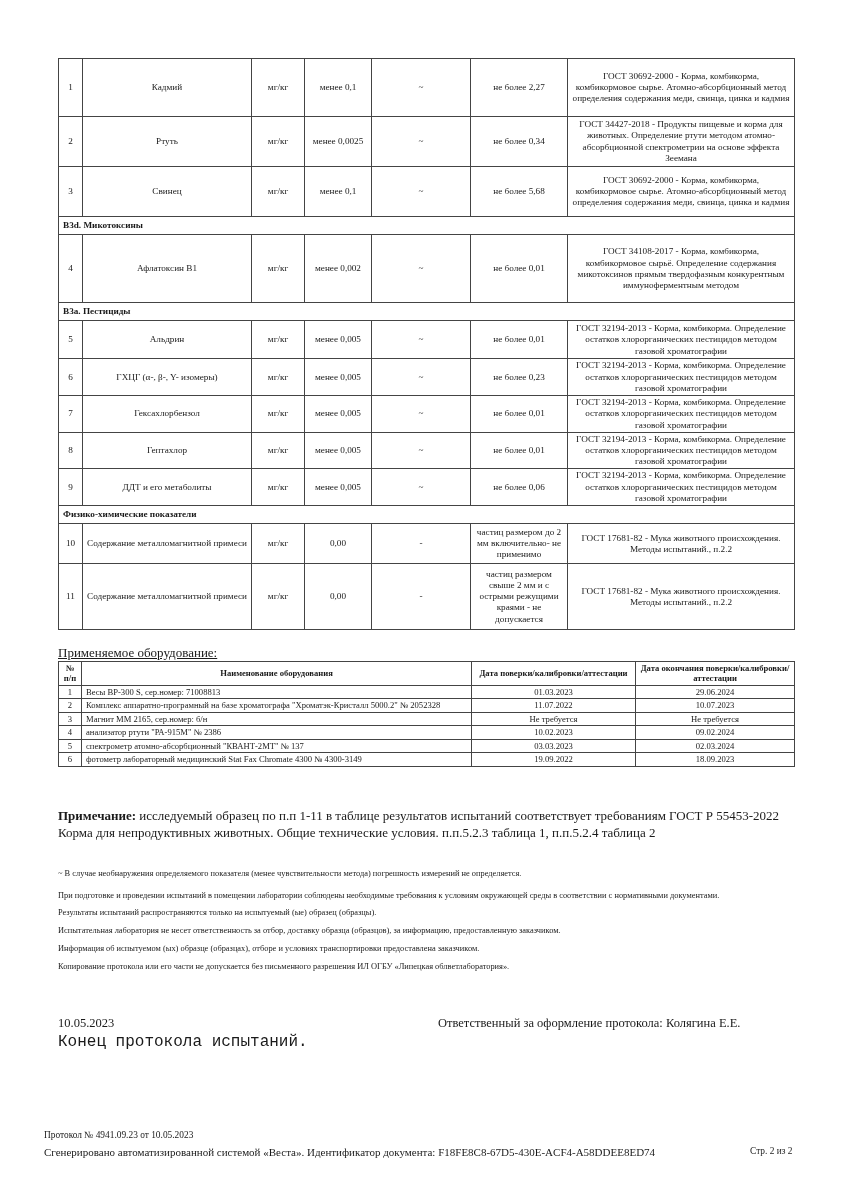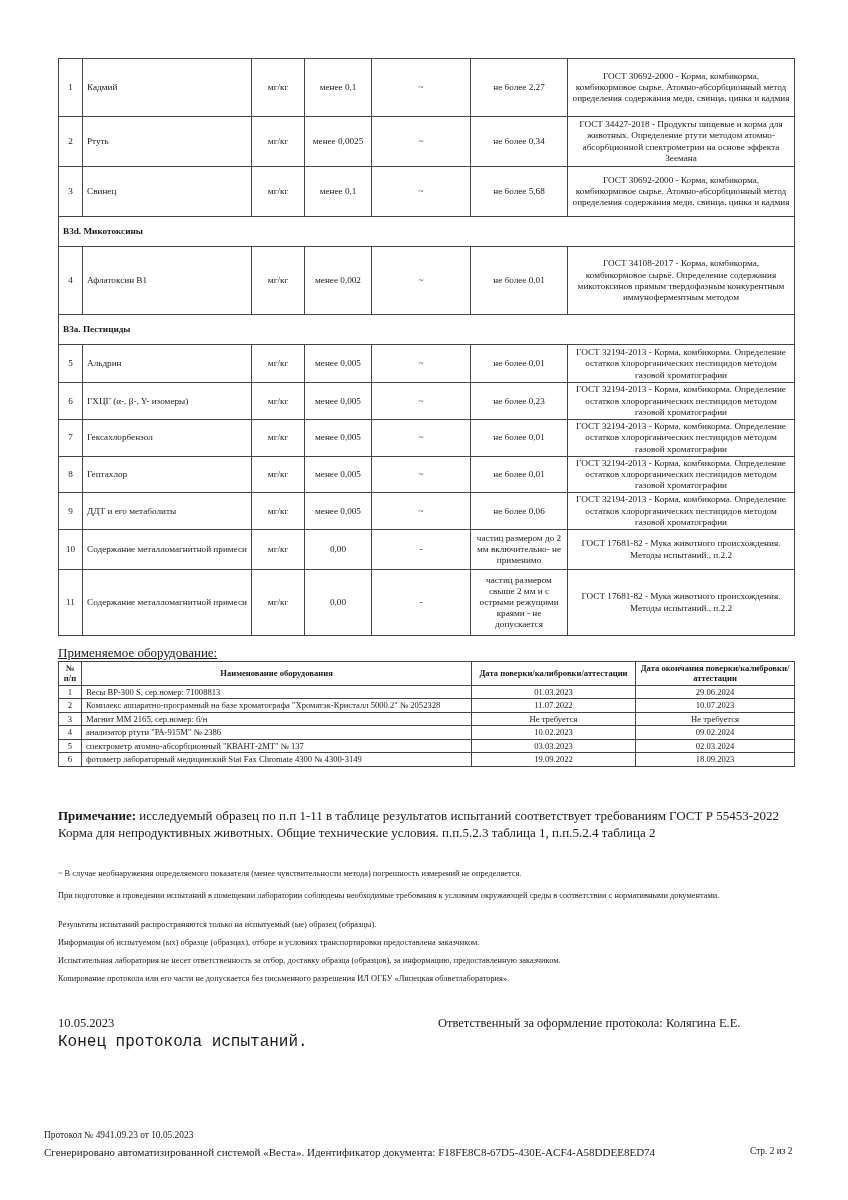"Кадмий" .results td.name { text-align: left -> center }
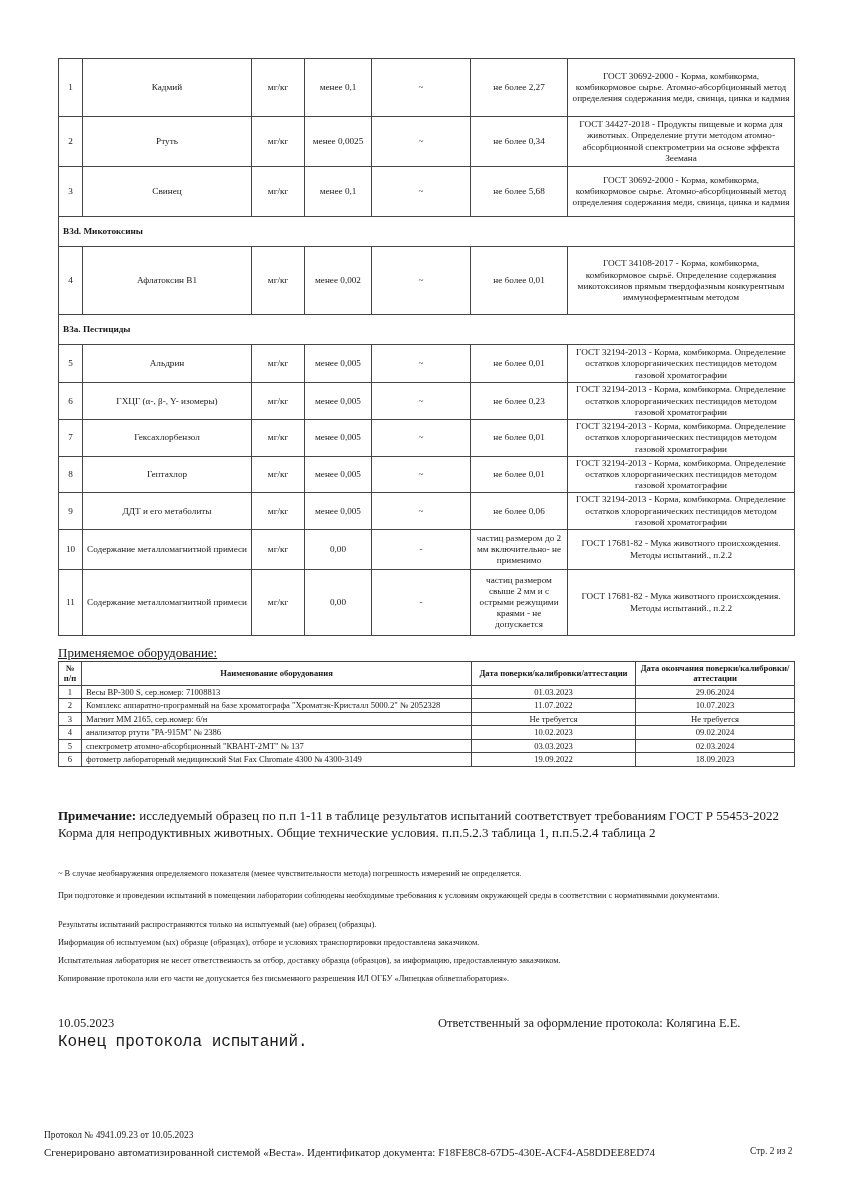"B3d. Микотоксины" .results tr.section td { padding: 9px 4px -> 3px 4px }
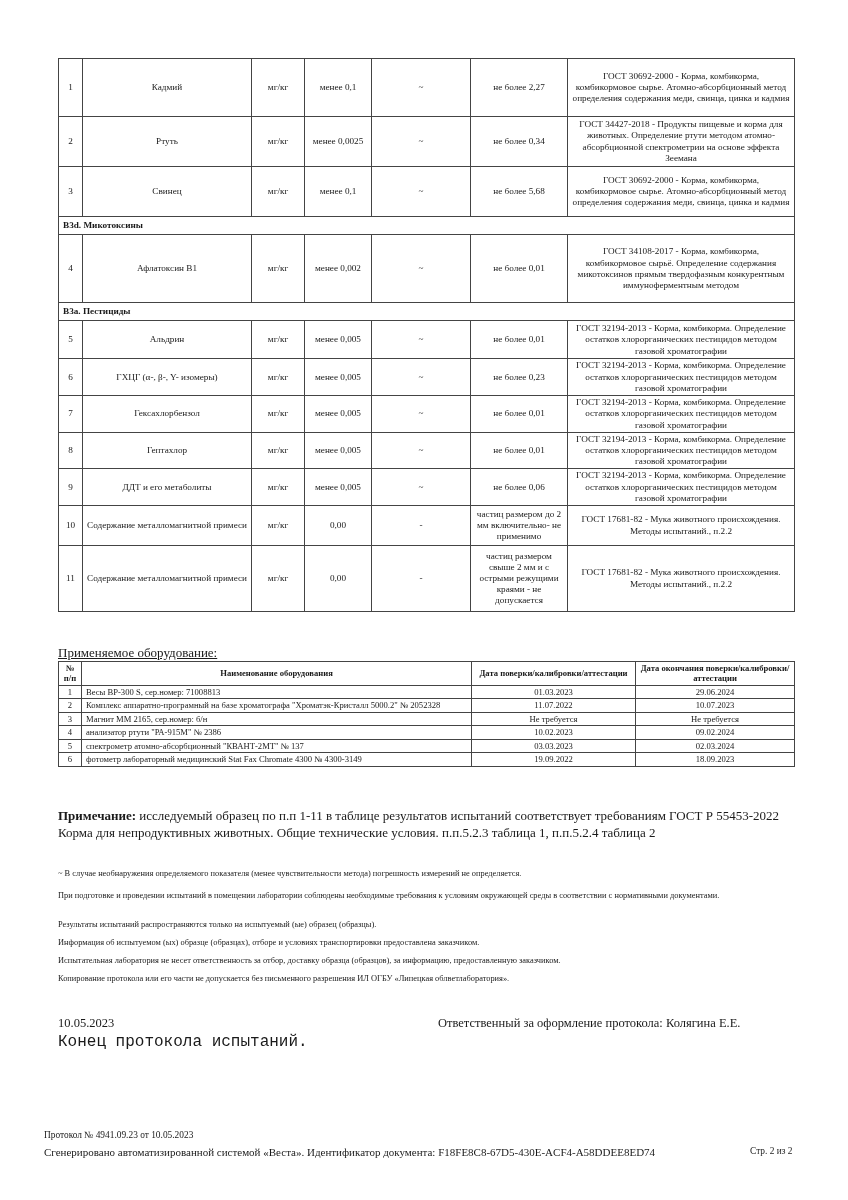"Физико-химические показатели" tr.section { html: none -> <tr> <td>Физико-химические показатели</td> </tr> }
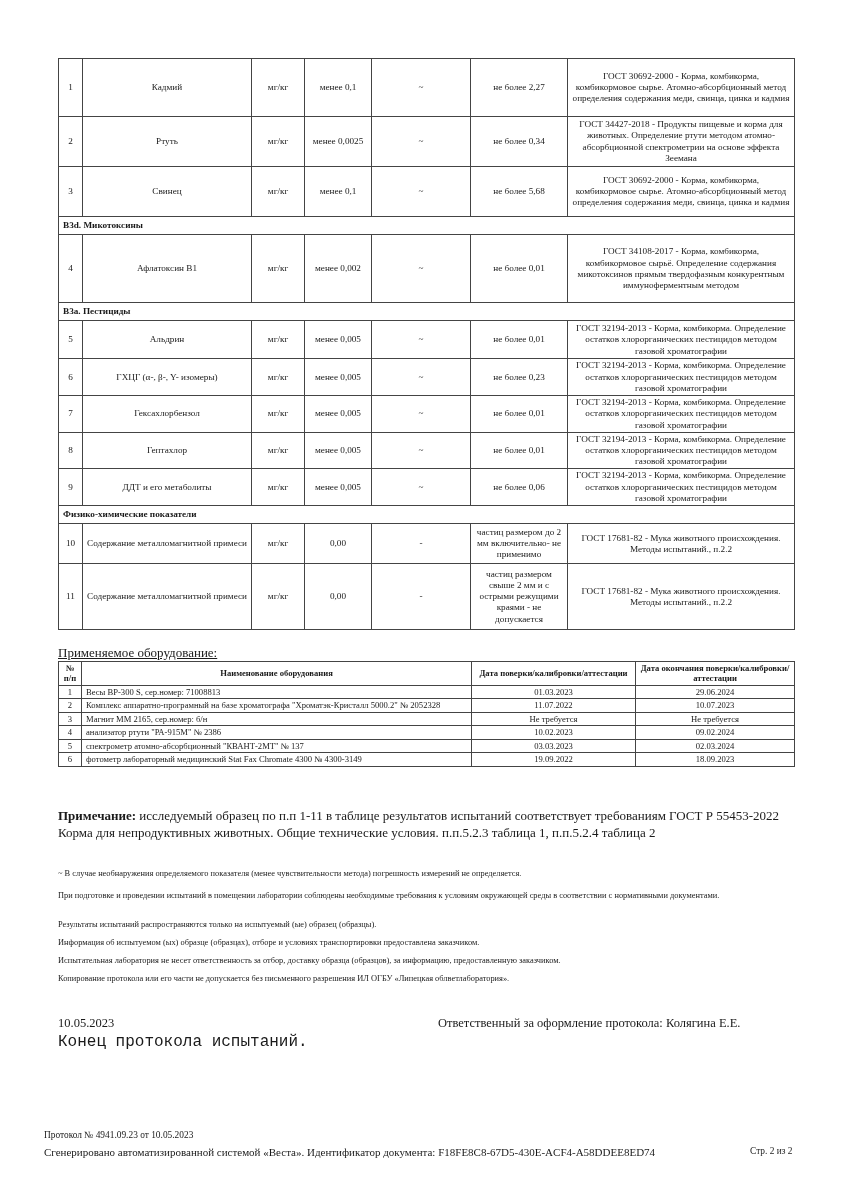"При подготовке и проведении испытаний" p { margin-bottom: 16px -> 4px }
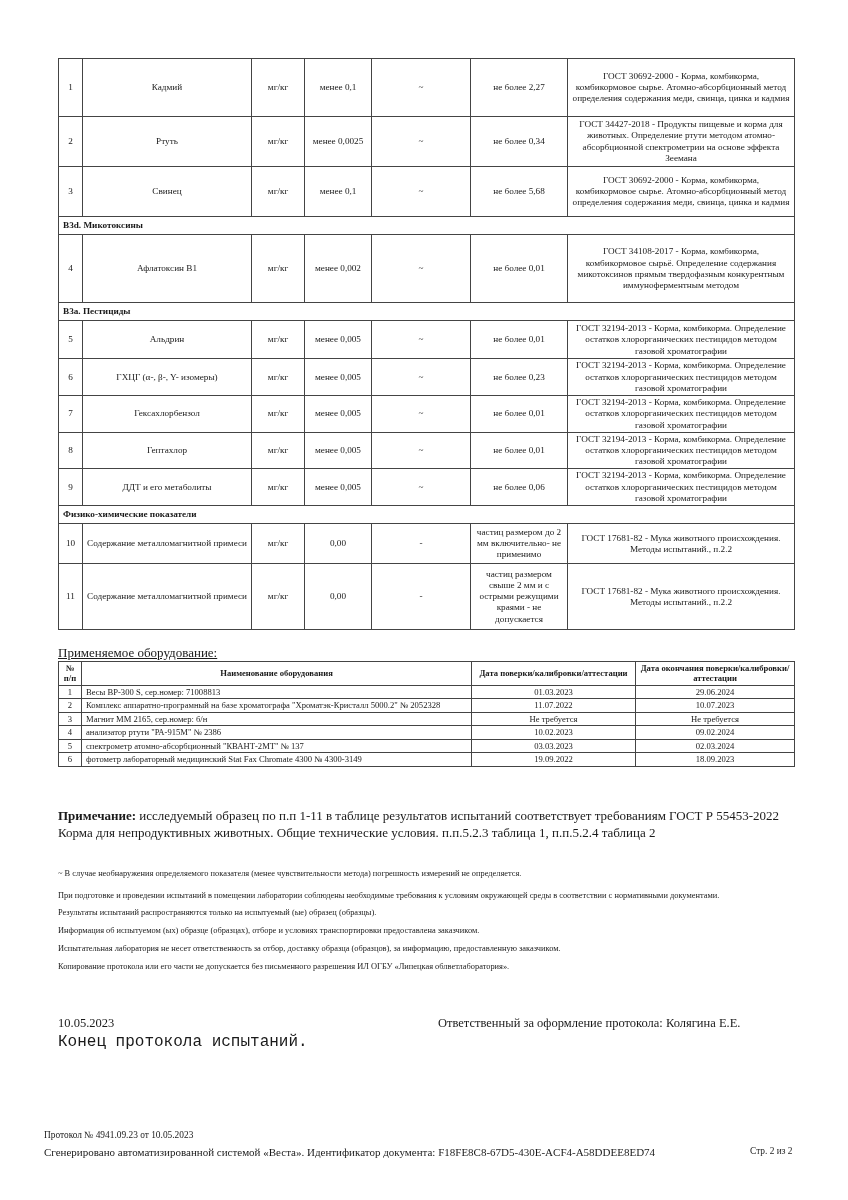"Информация об испытуемом (ых) образце" p { order: before "Испытательная лаборатория не несет" -> after "Испытательная лаборатория не несет" }
